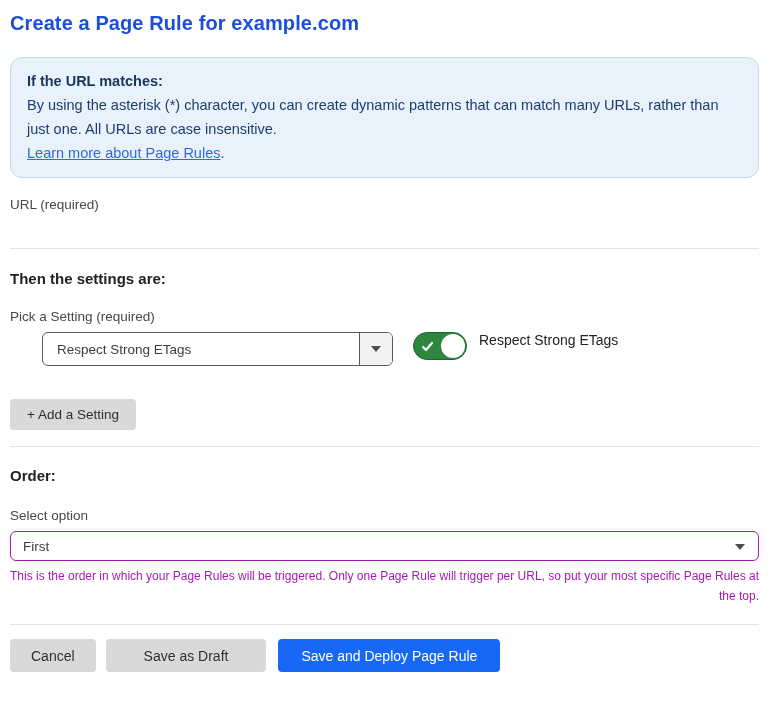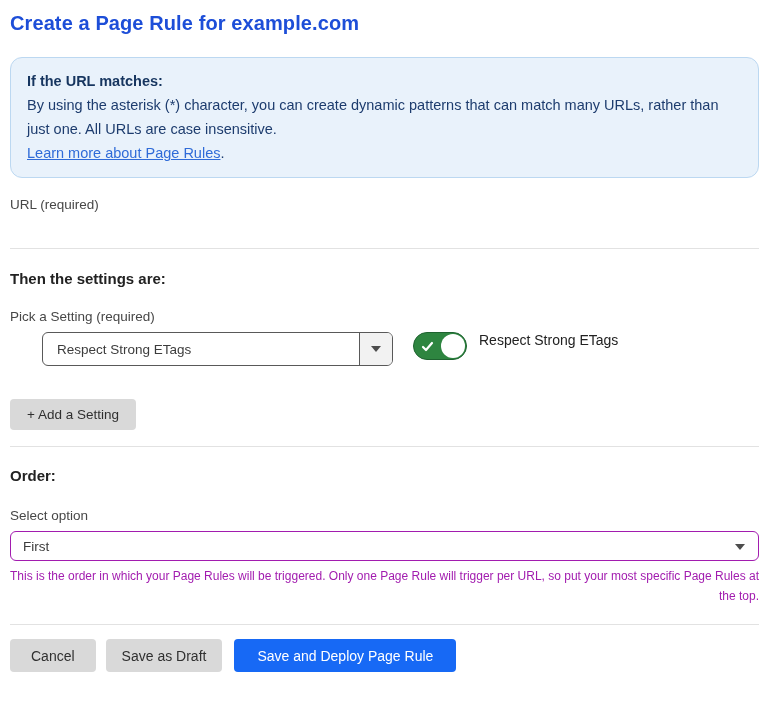"Save as Draft" .btn-draft { padding: 0 16px -> 0 38px }
